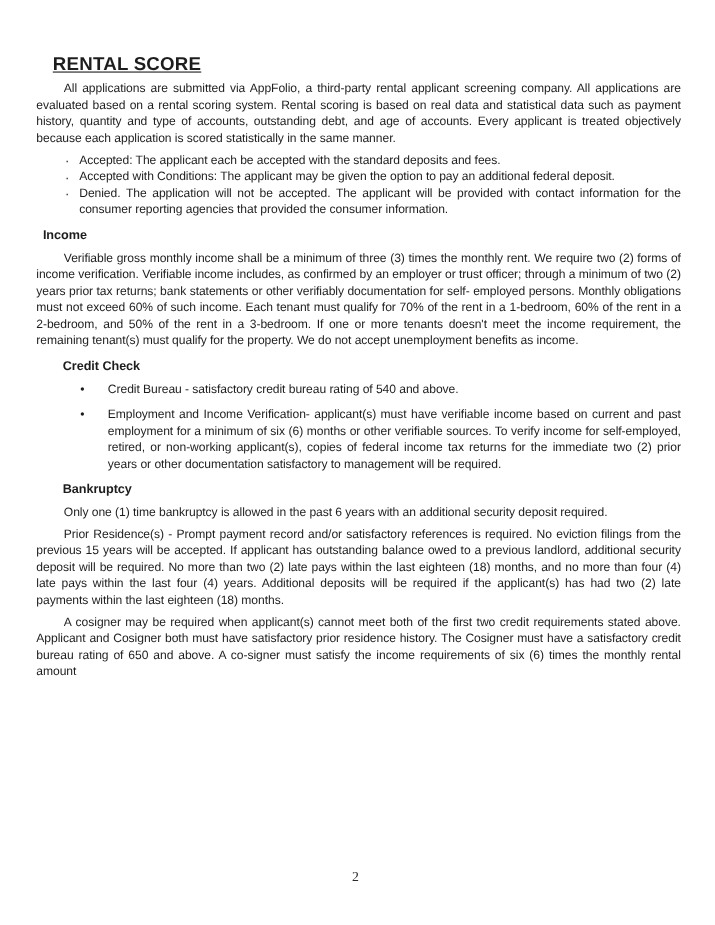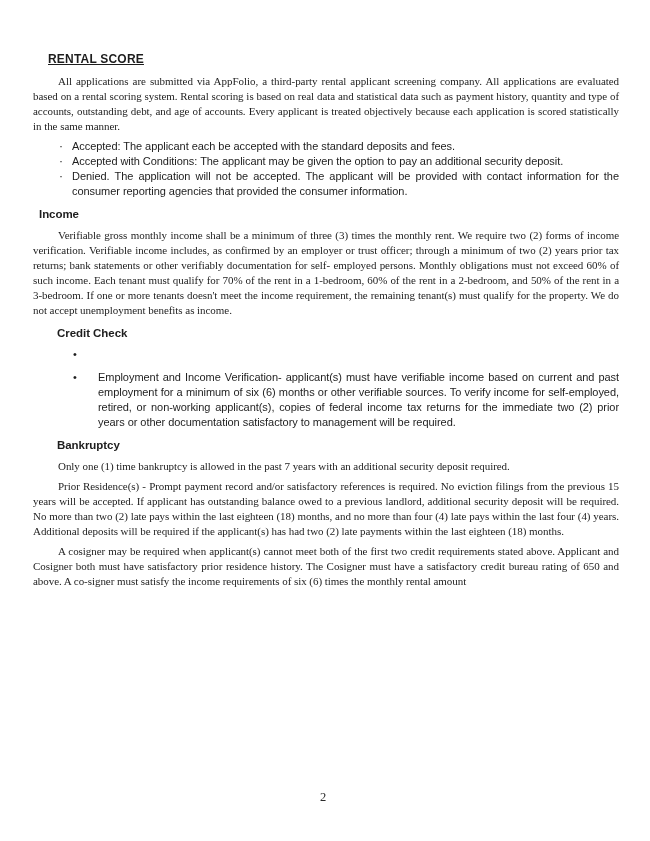"RENTAL SCORE" .doc-title { font-size: 12px -> 17px }
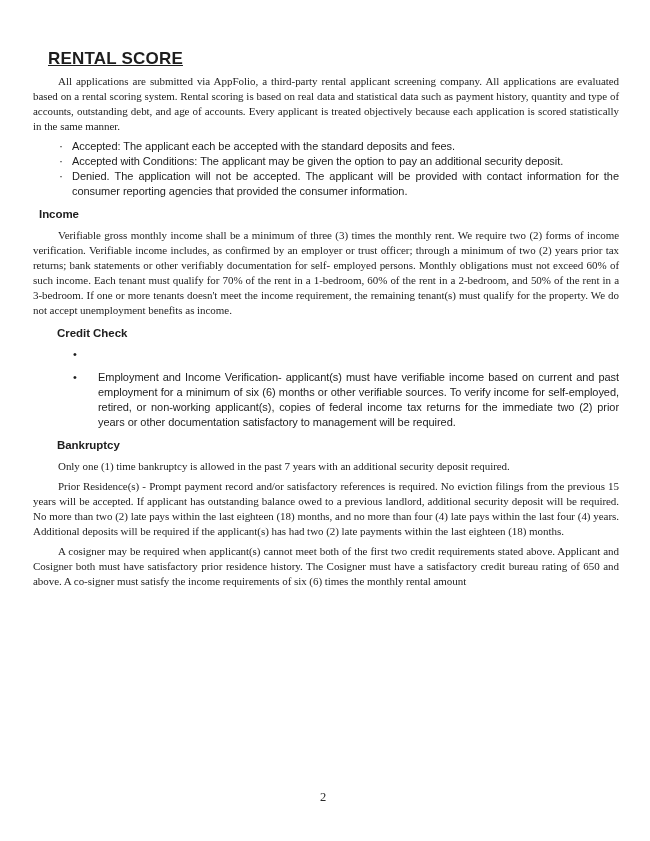"All applications are submitted via" .para { font-family: Liberation Serif, serif -> none }
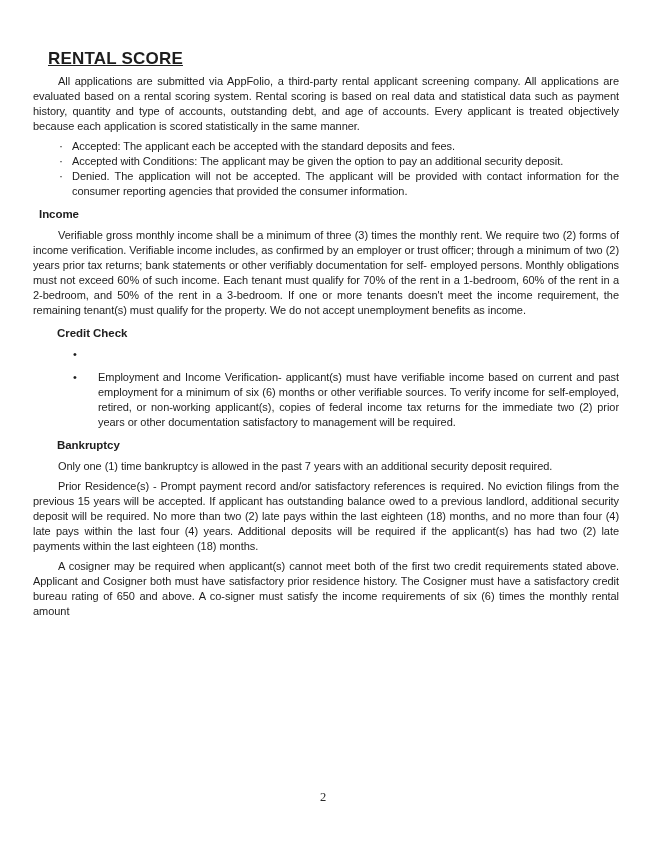"Accepted with Conditions: The applicant" span.li-text { text: security -> federal }
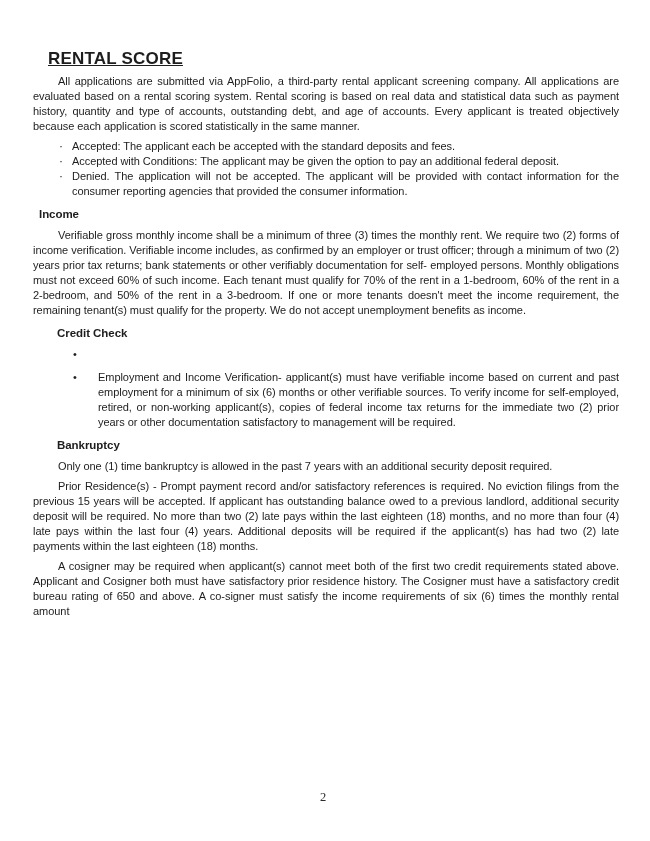"Credit Bureau - satisfactory credit" span.li-text { html: none -> <span>Credit Bureau - satisfactory credit bureau rating of 540 and above.</span> }
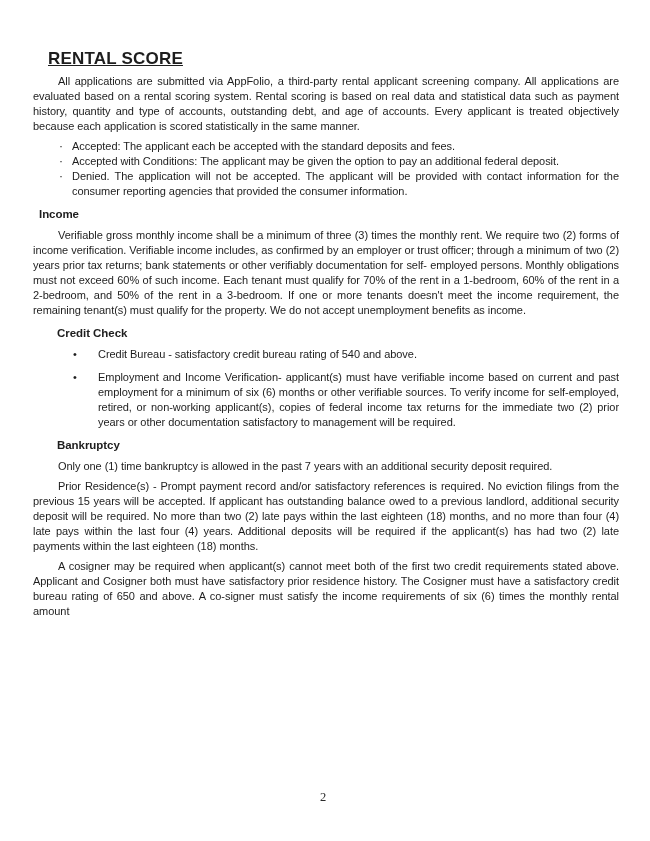"Only one (1) time bankruptcy" p.para { text: 7 -> 6 }
